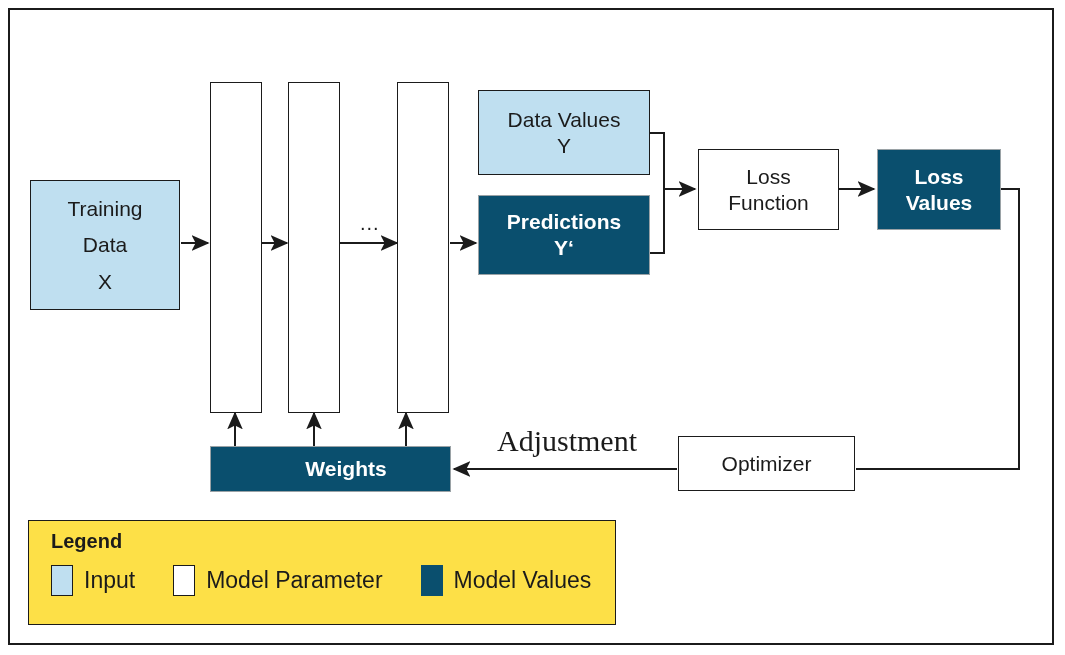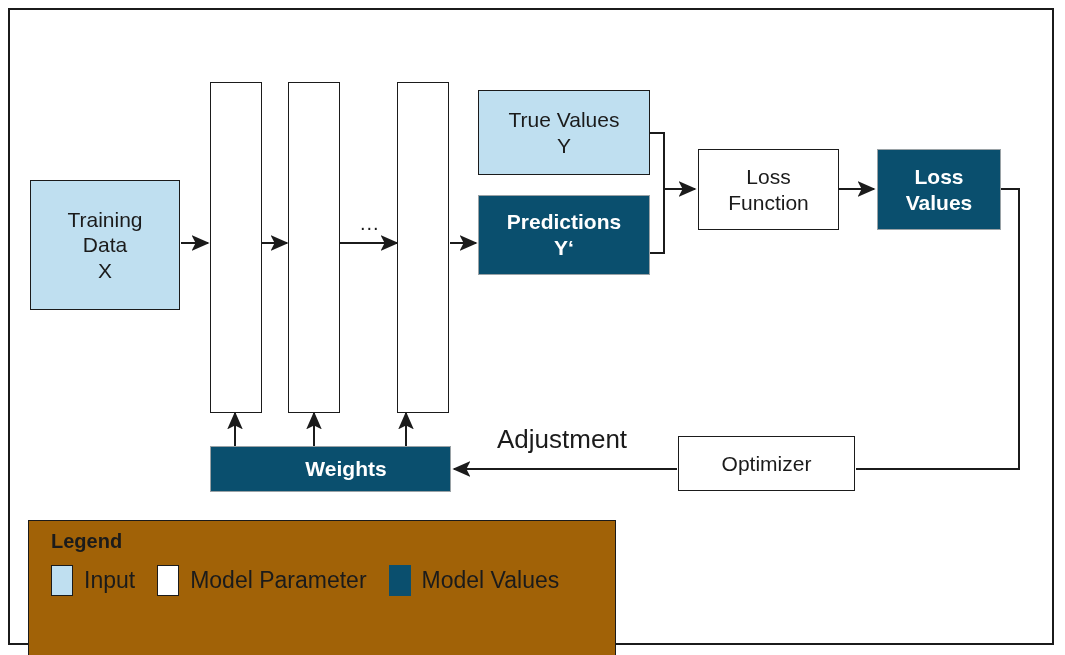"True Values" span.ln { text: True -> Data }
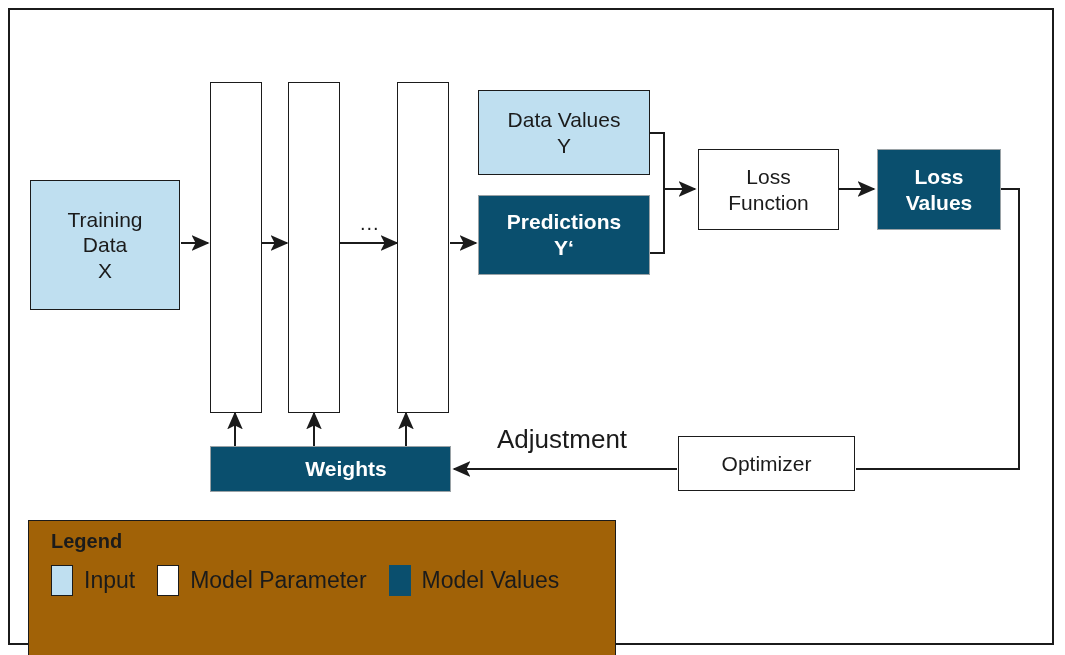"Training" div.box { gap: none -> 11px }
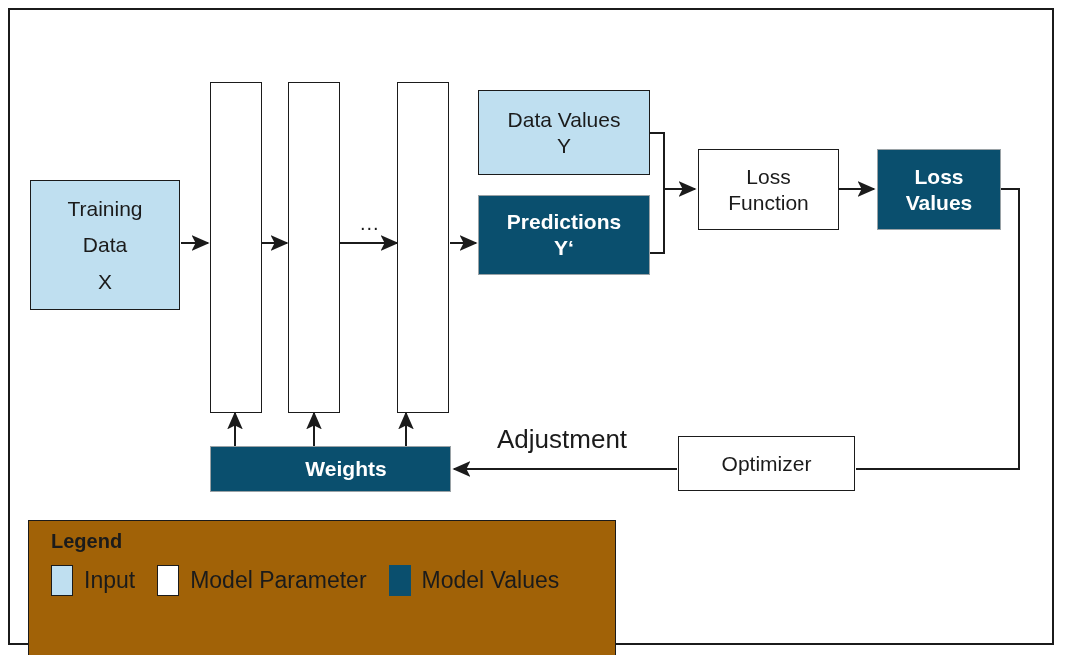"Adjustment" #adjustment-label { font-family: none -> Liberation Serif, serif; font-size: 26px -> 30px }
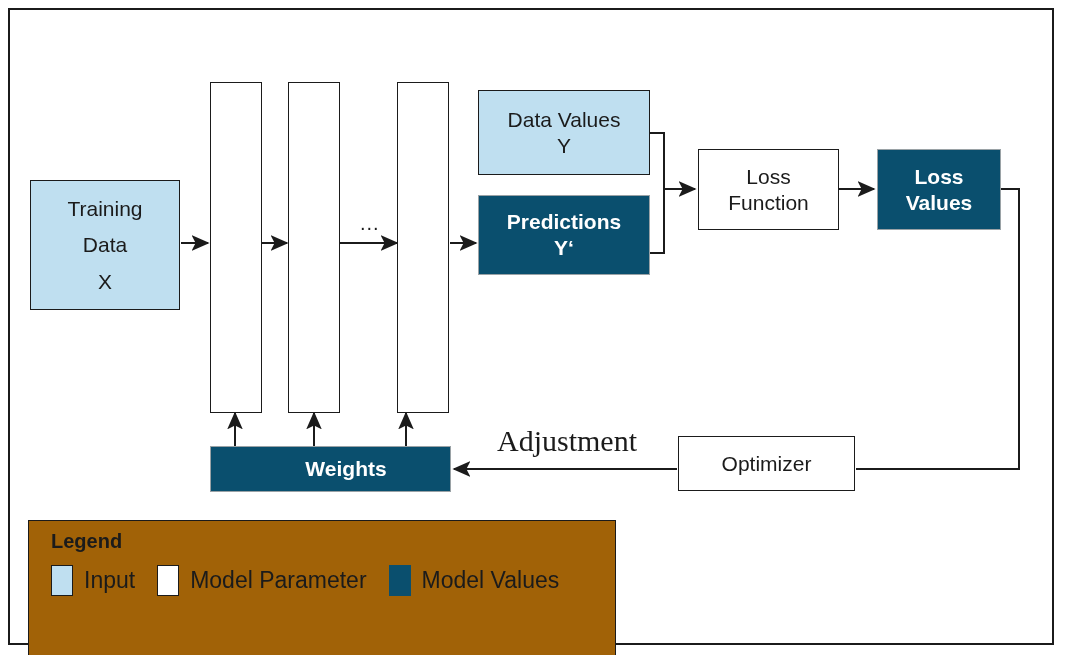"Legend" #legend { background: #a16207 -> #fde047; height: 136px -> 105px }
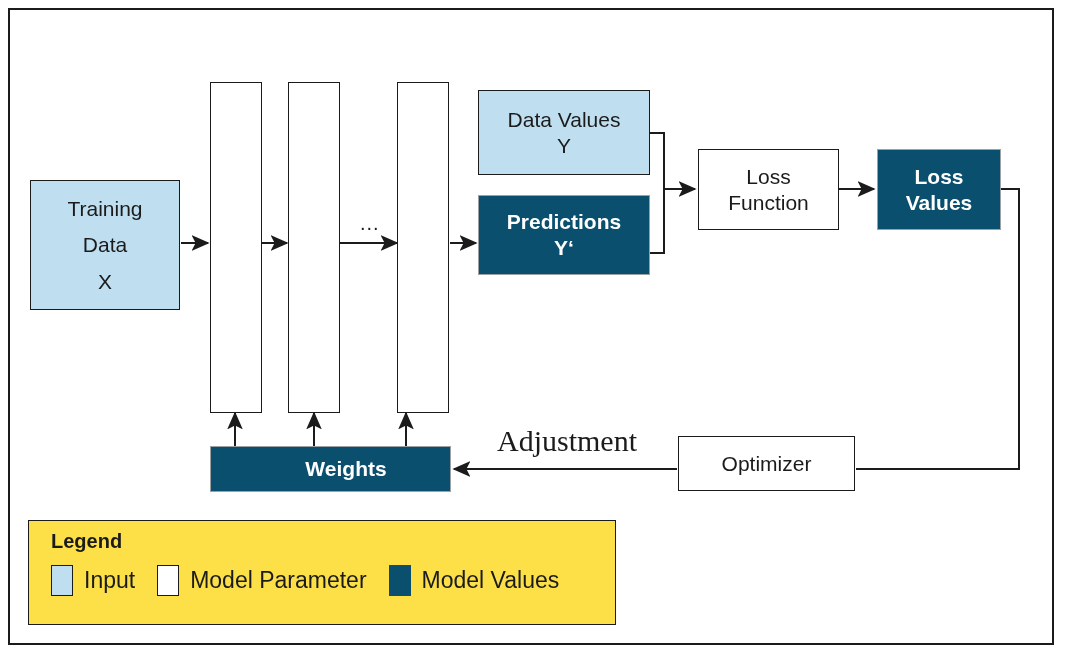"Input" #legend-items { gap: 0px -> 16px }
